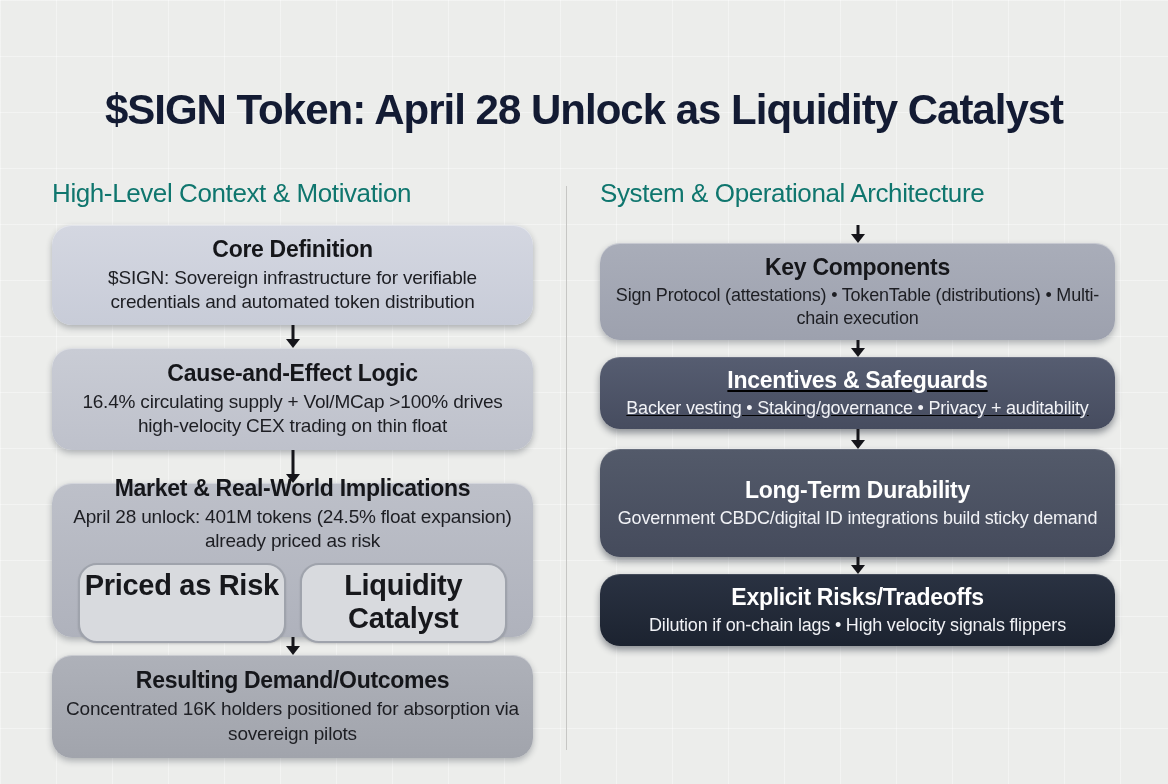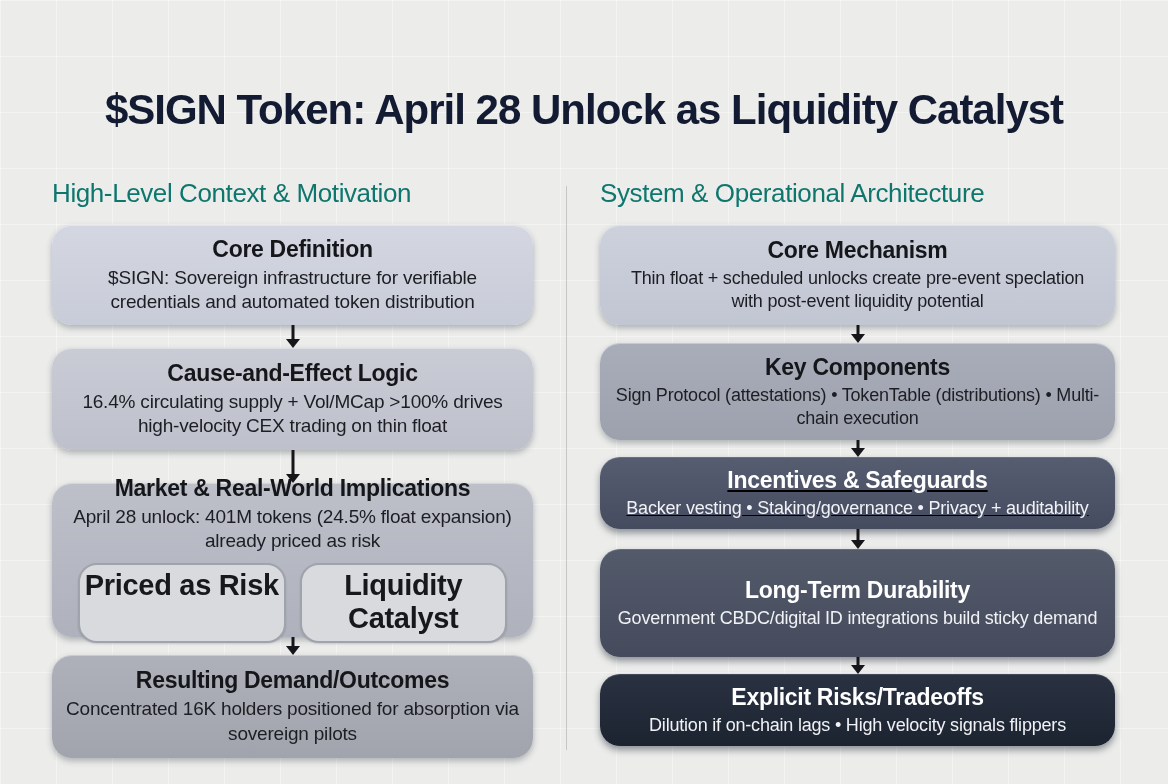"Core Mechanism" div.box { html: <div> <h3>Core Mechanism</h3> <p>Thin float + scheduled unlocks create pre-event speclation with post-event liquidity potential</p> </div> -> none }
